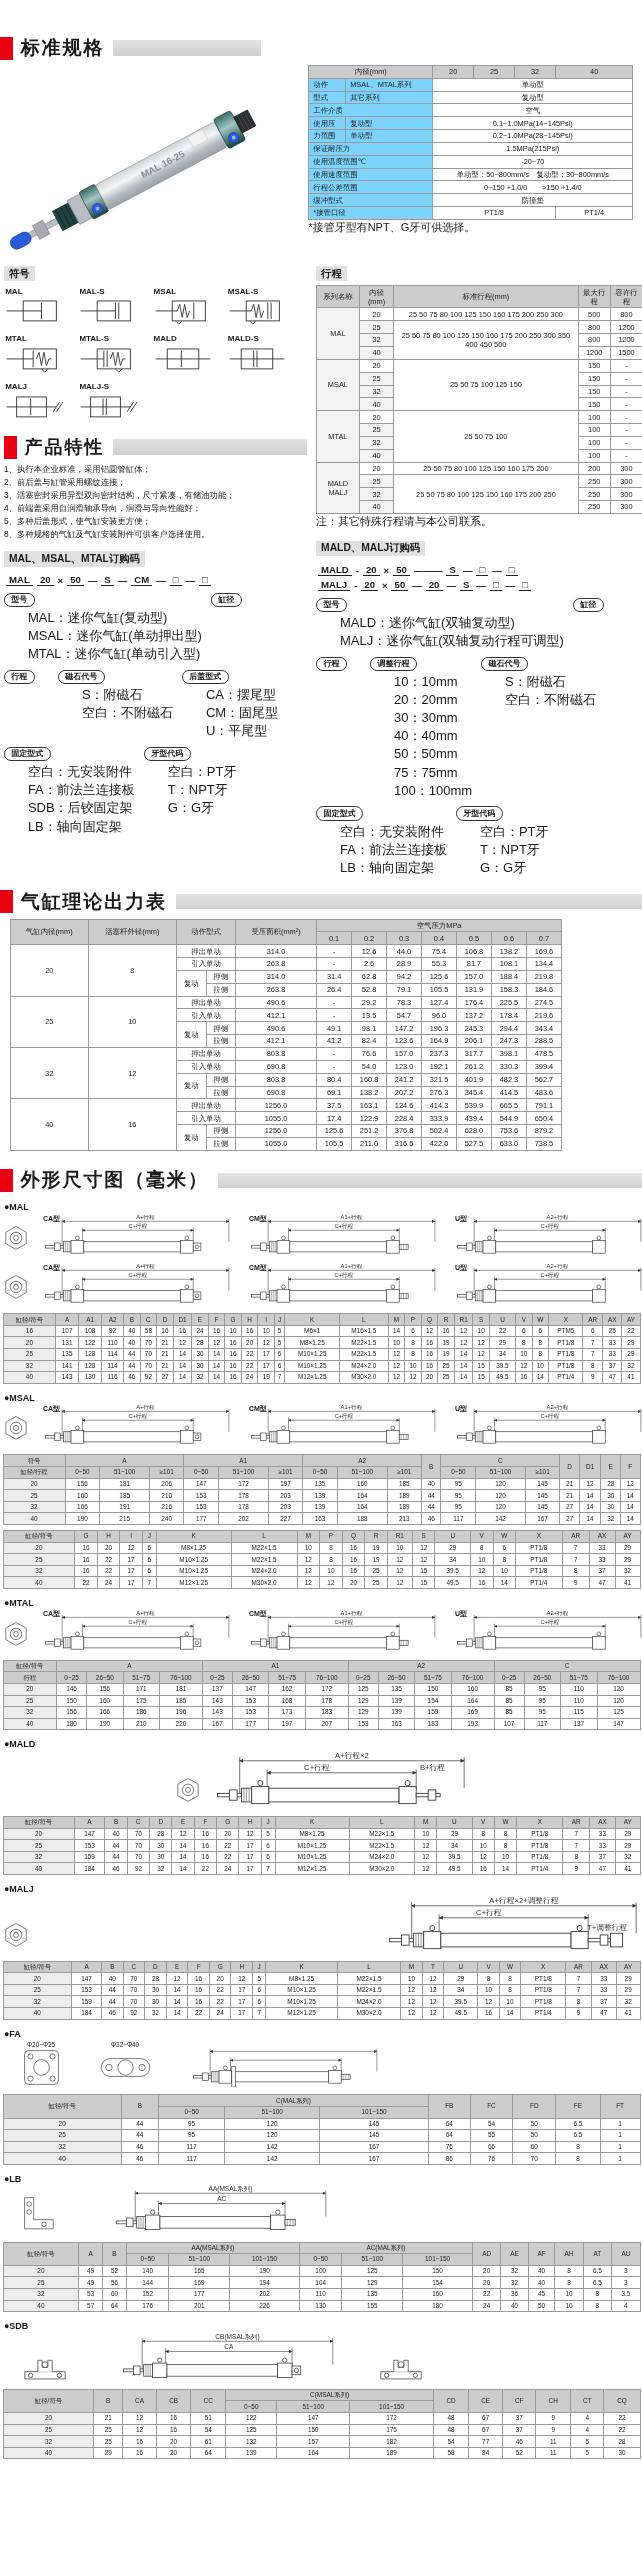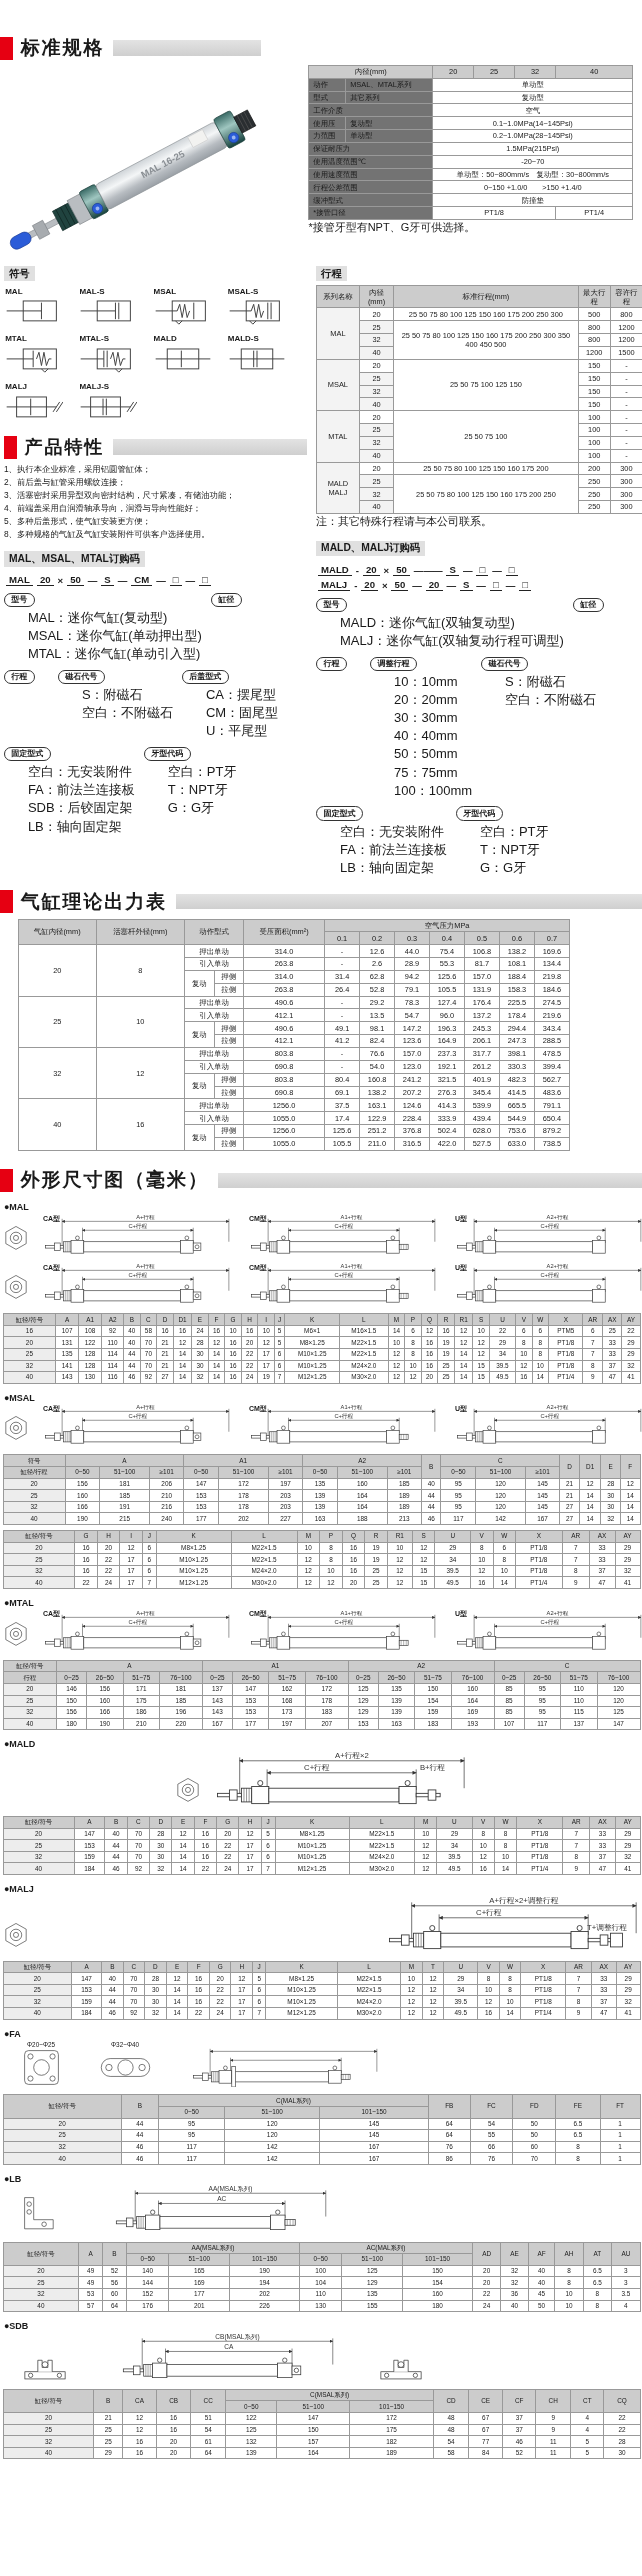"动作" td.lbl { background: #737373 -> #7dd3fc }
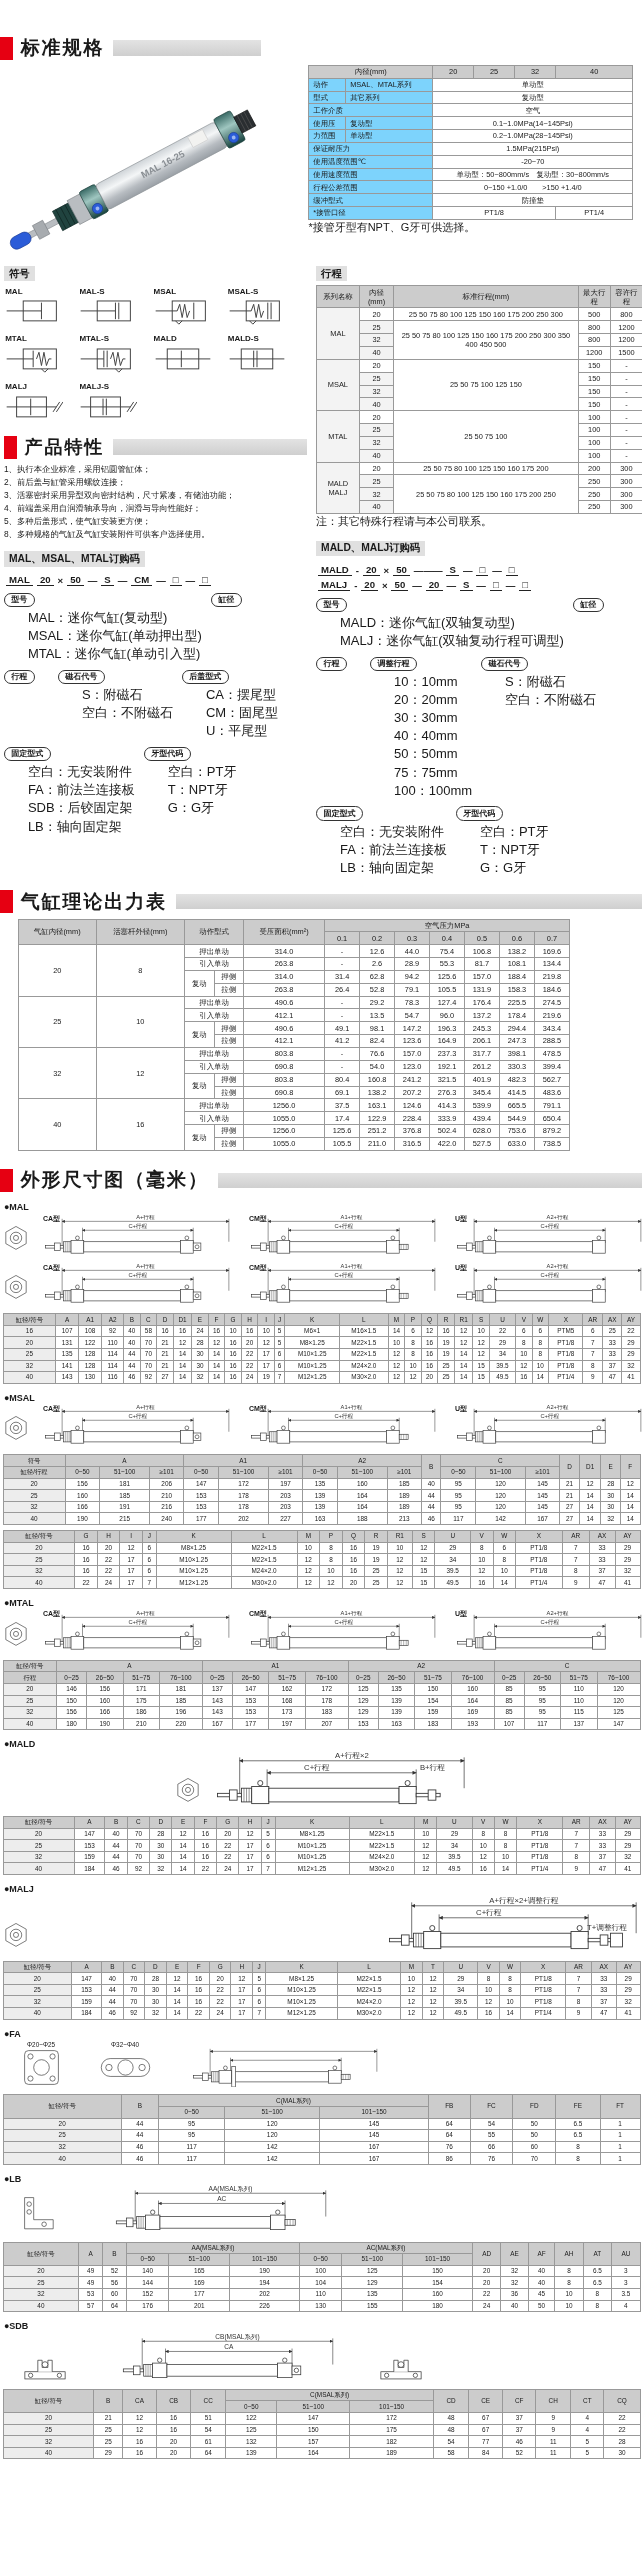"气缸内径(mm)" table { margin-left: 18px -> 10px }
